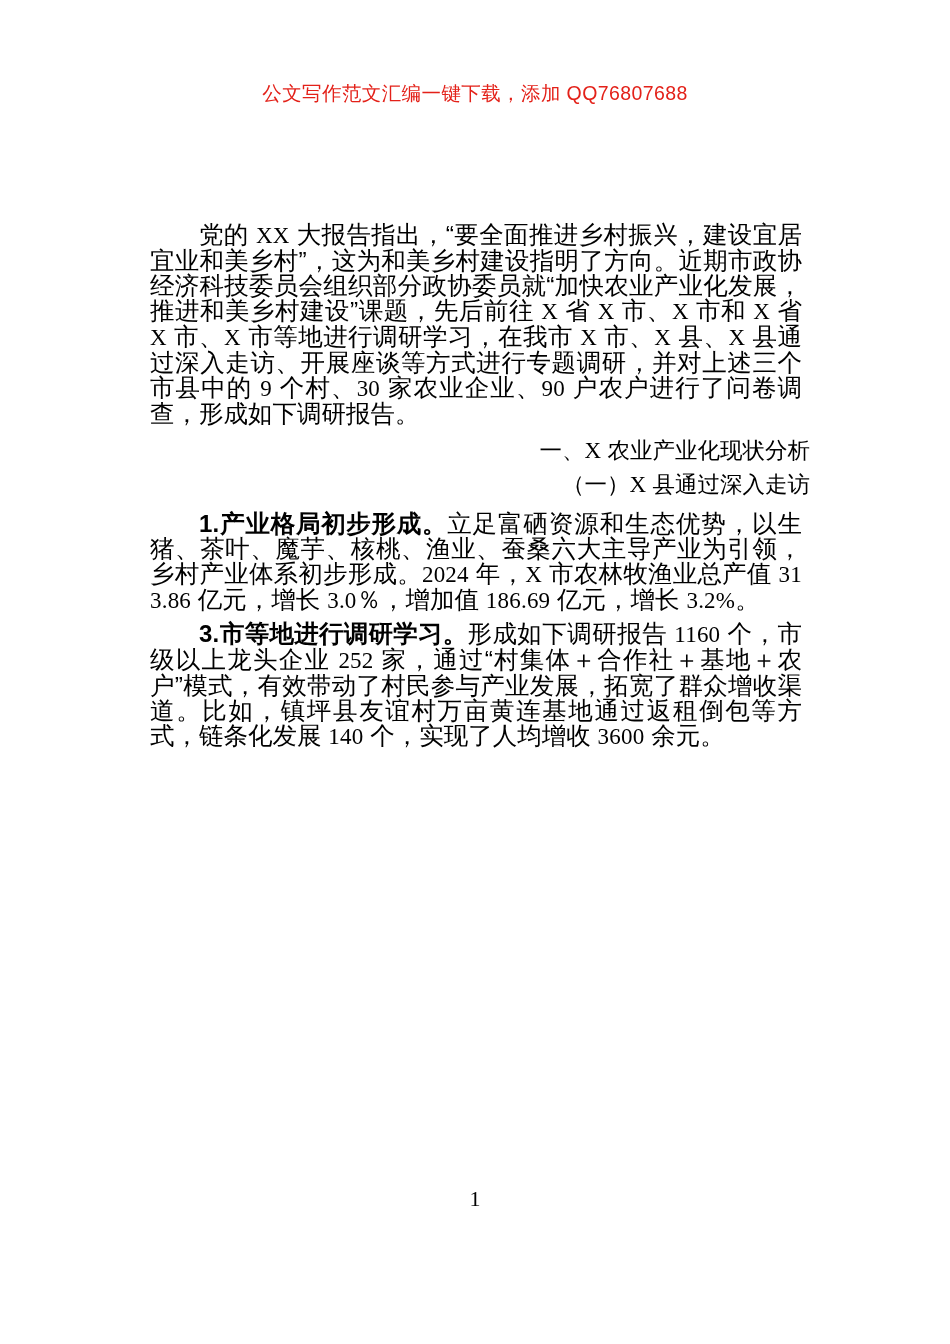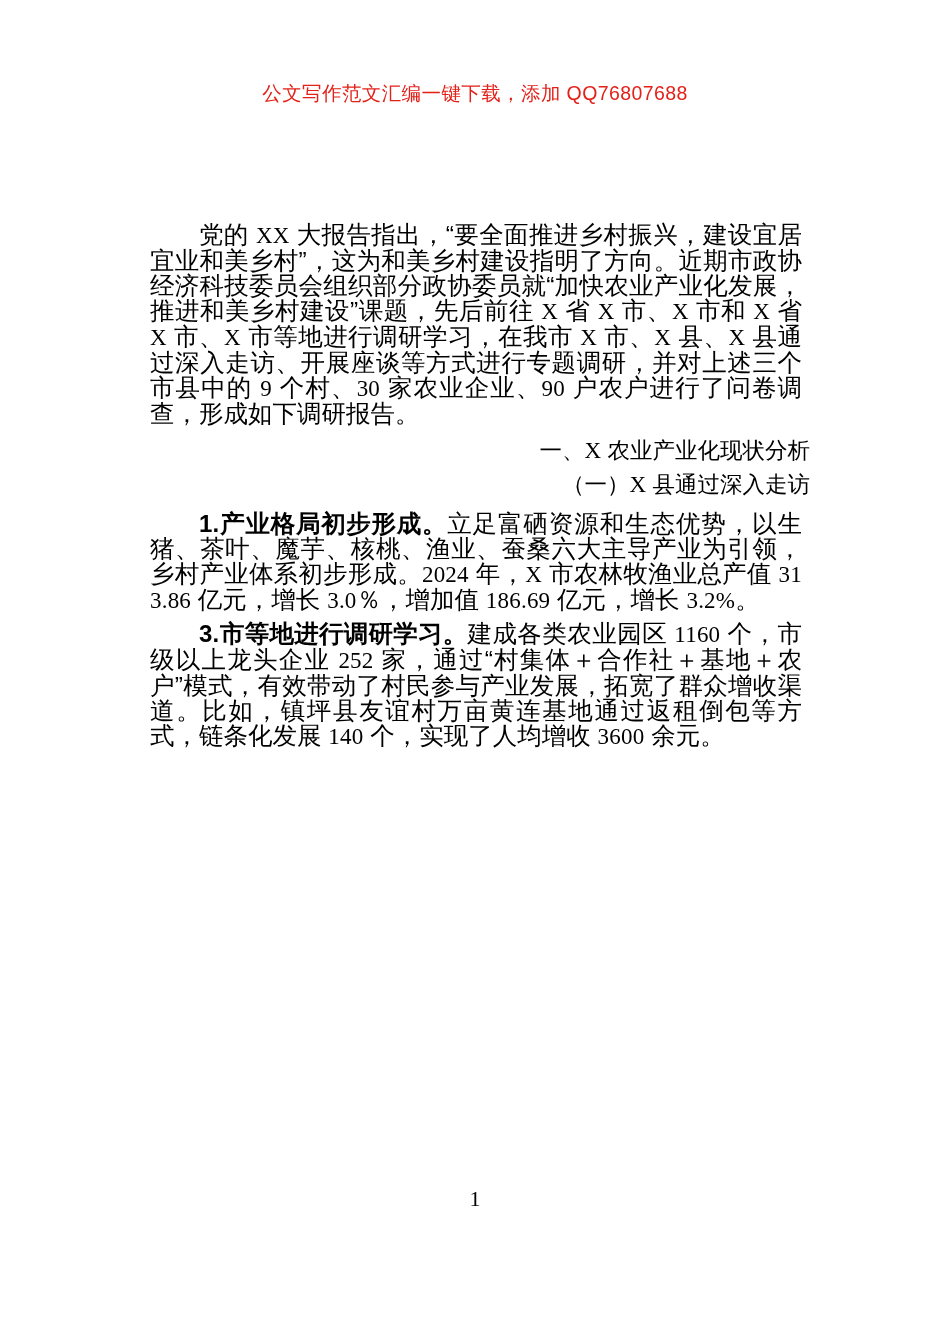"建成各类农业园区" span { text: 建成各类农业园区 -> 形成如下调研报告 }
